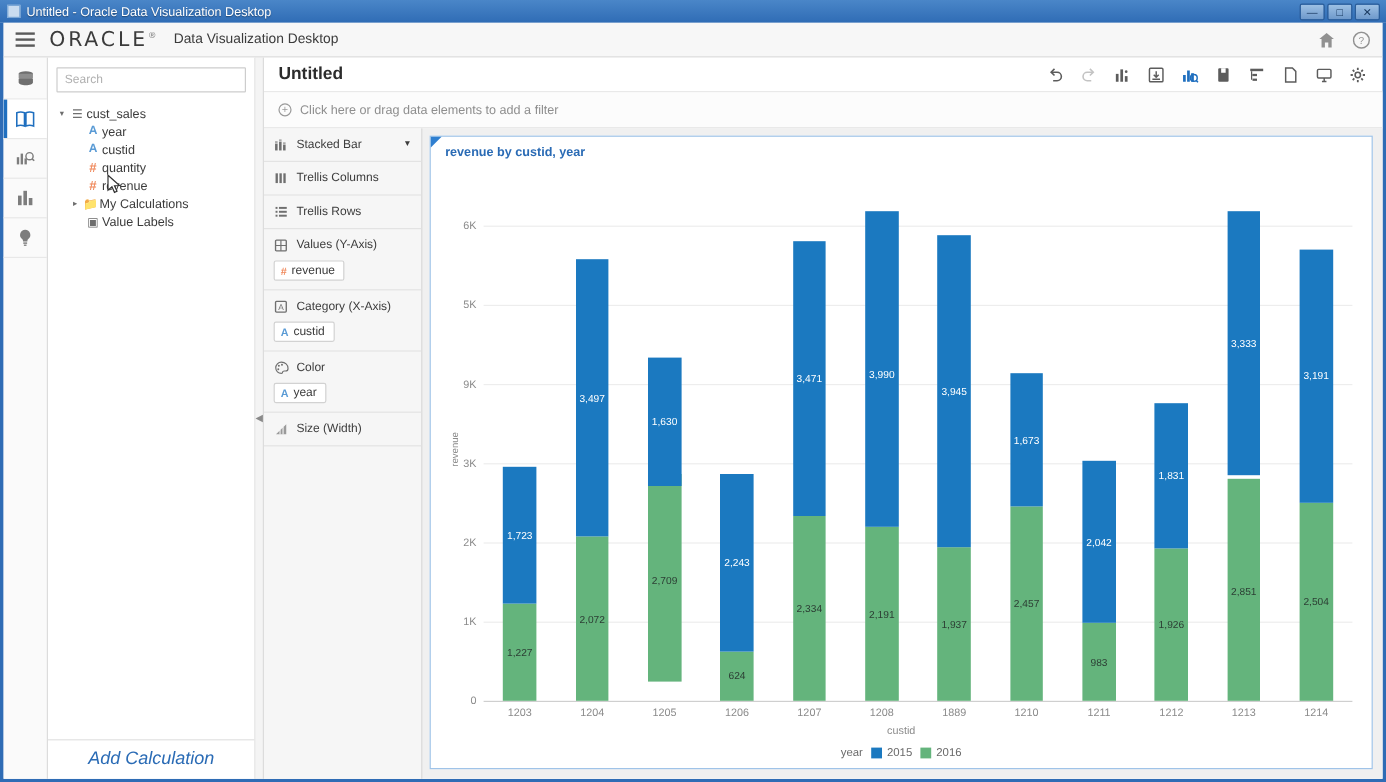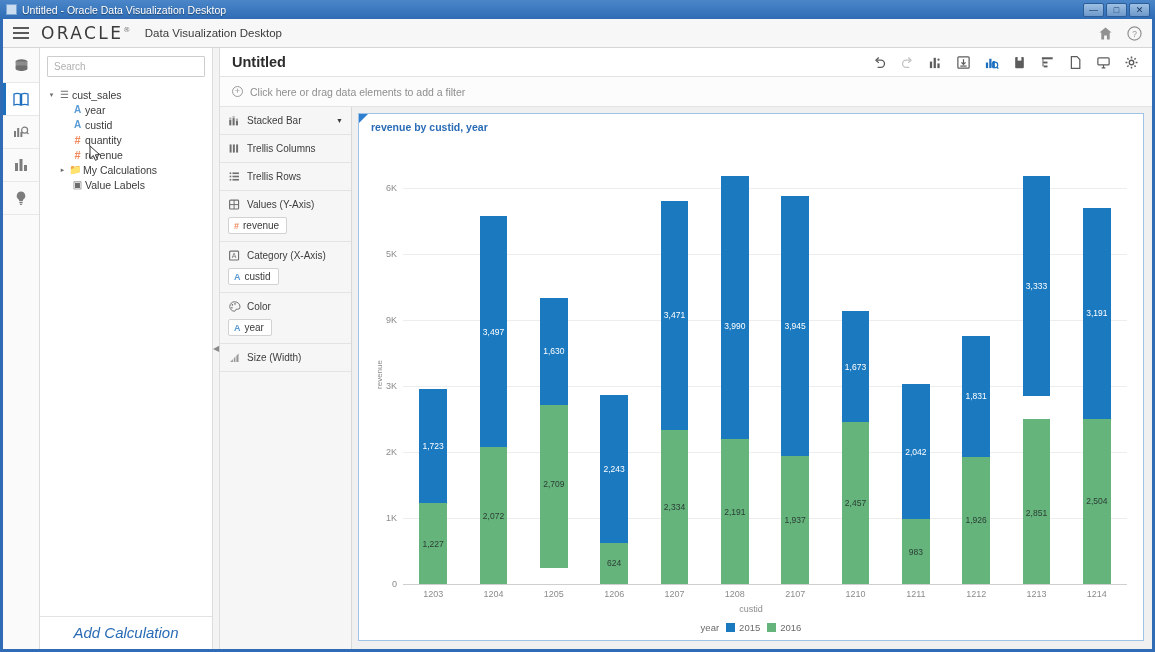"3,990" div.seg-label { top: 145px -> 131px }
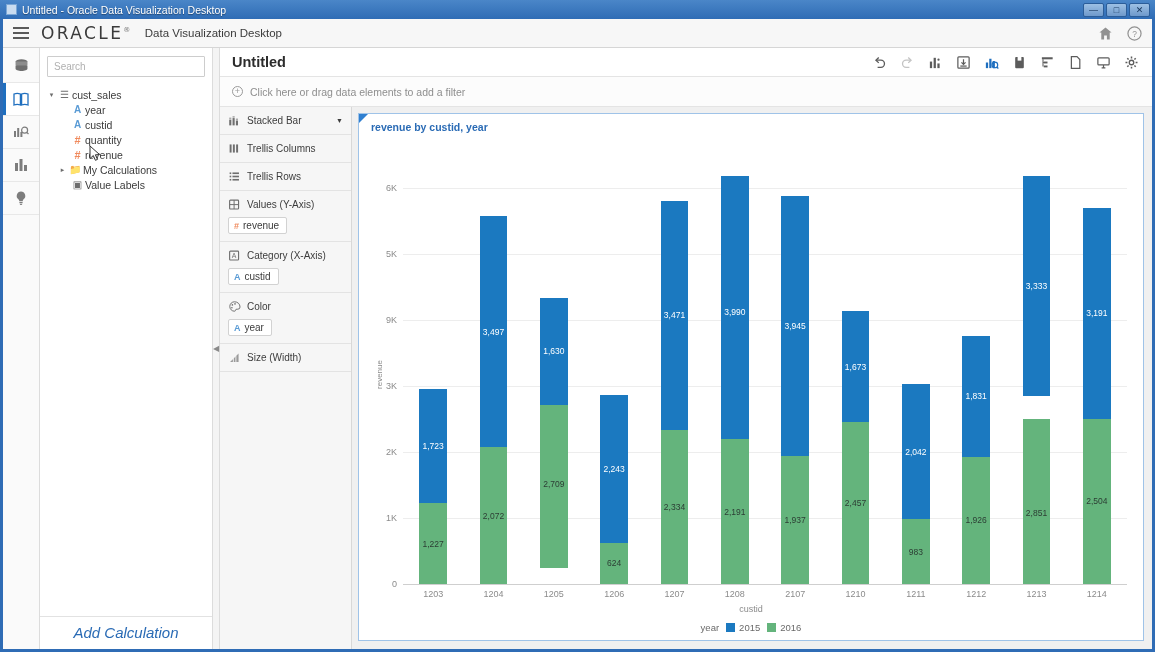"2,851" div.seg { height: 165px -> 185px }
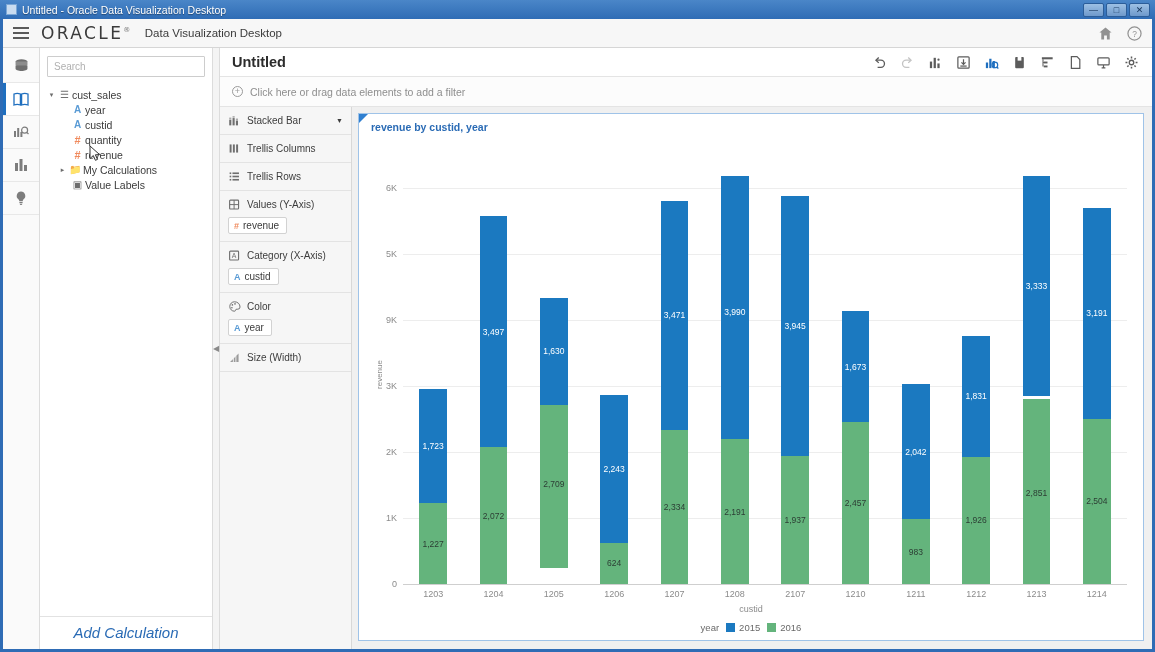"2107" div.xtick { text: 2107 -> 1889 }
